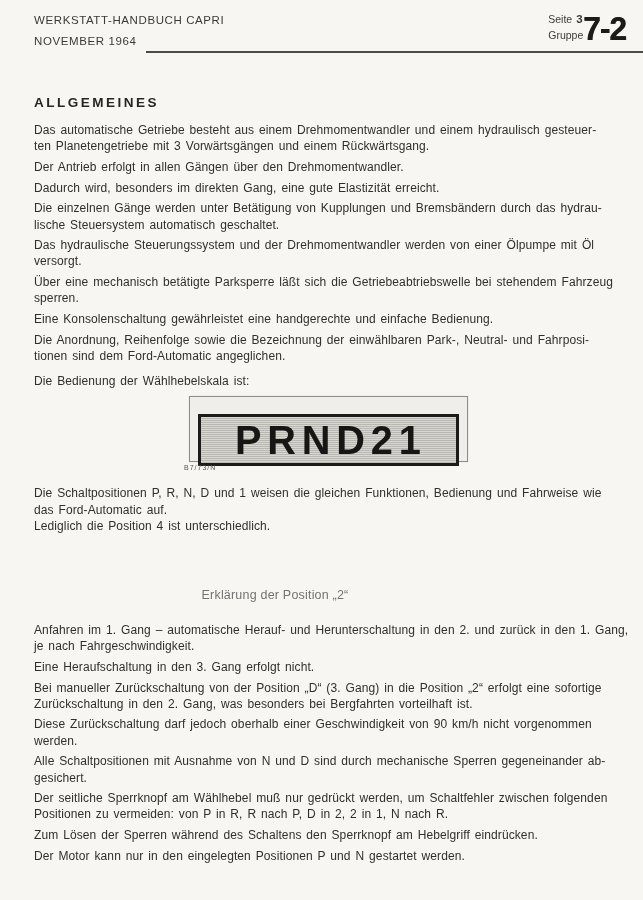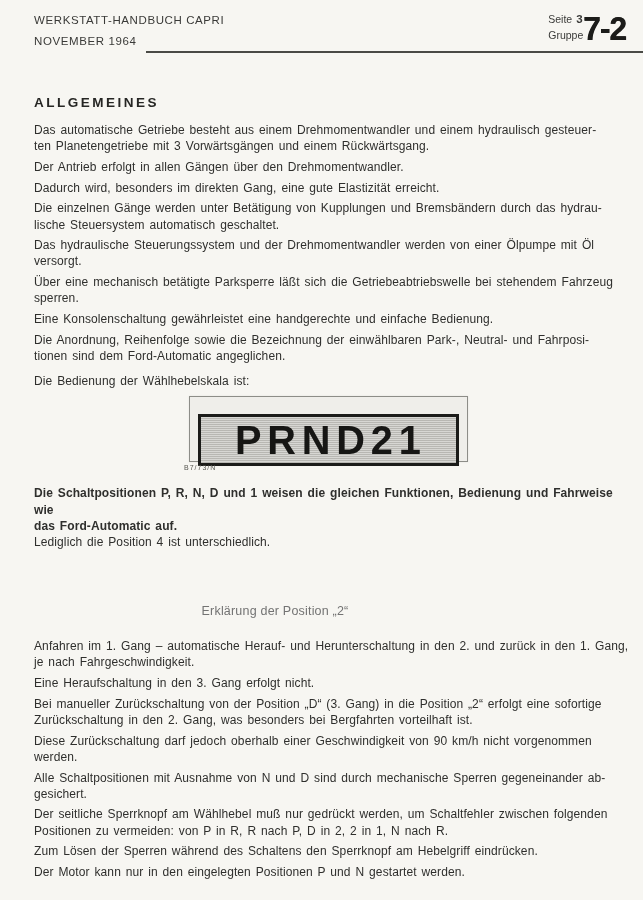"Die Schaltpositionen P, R, N," .p-after-fig { font-weight: bold -> none }
